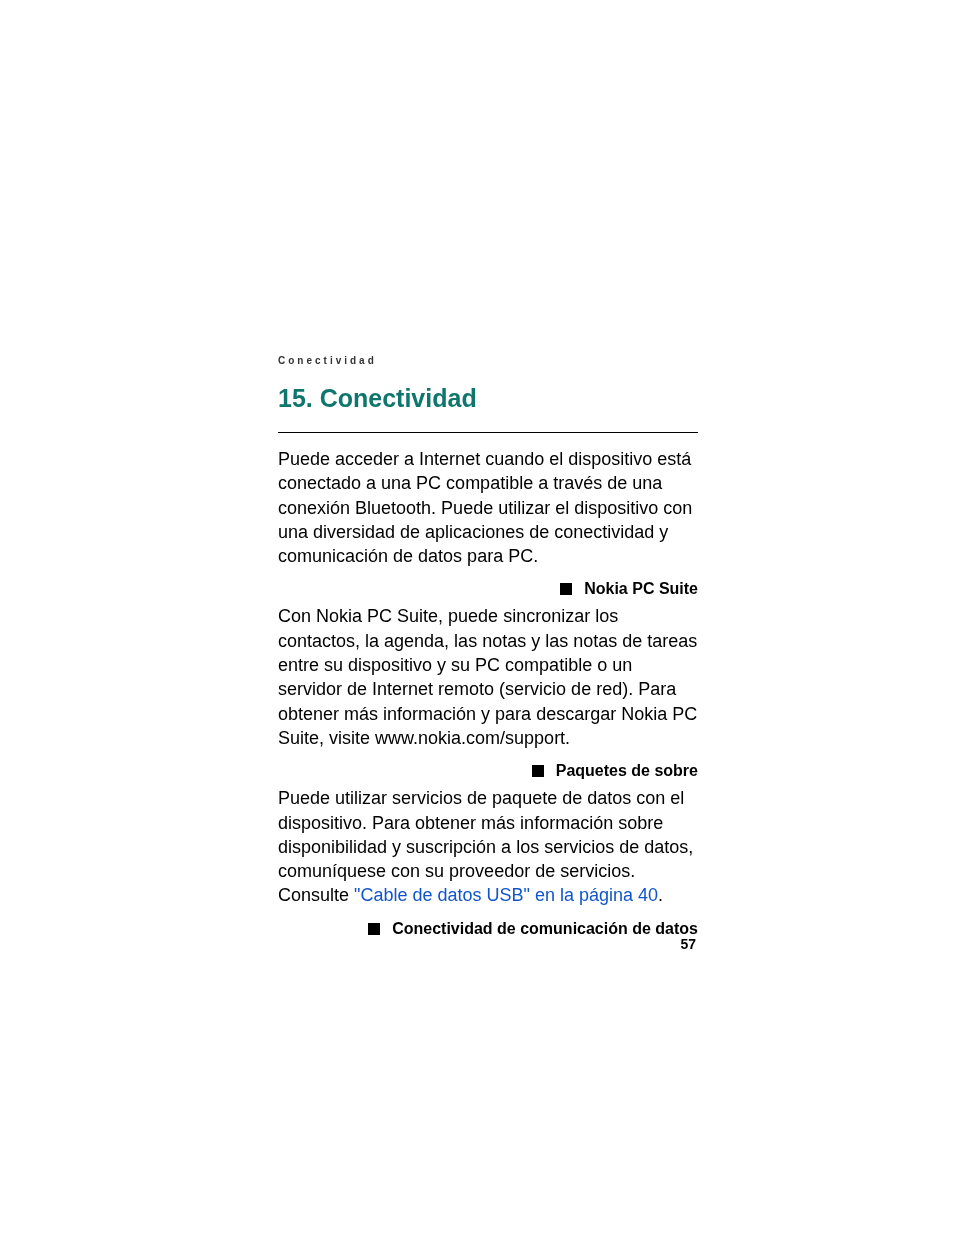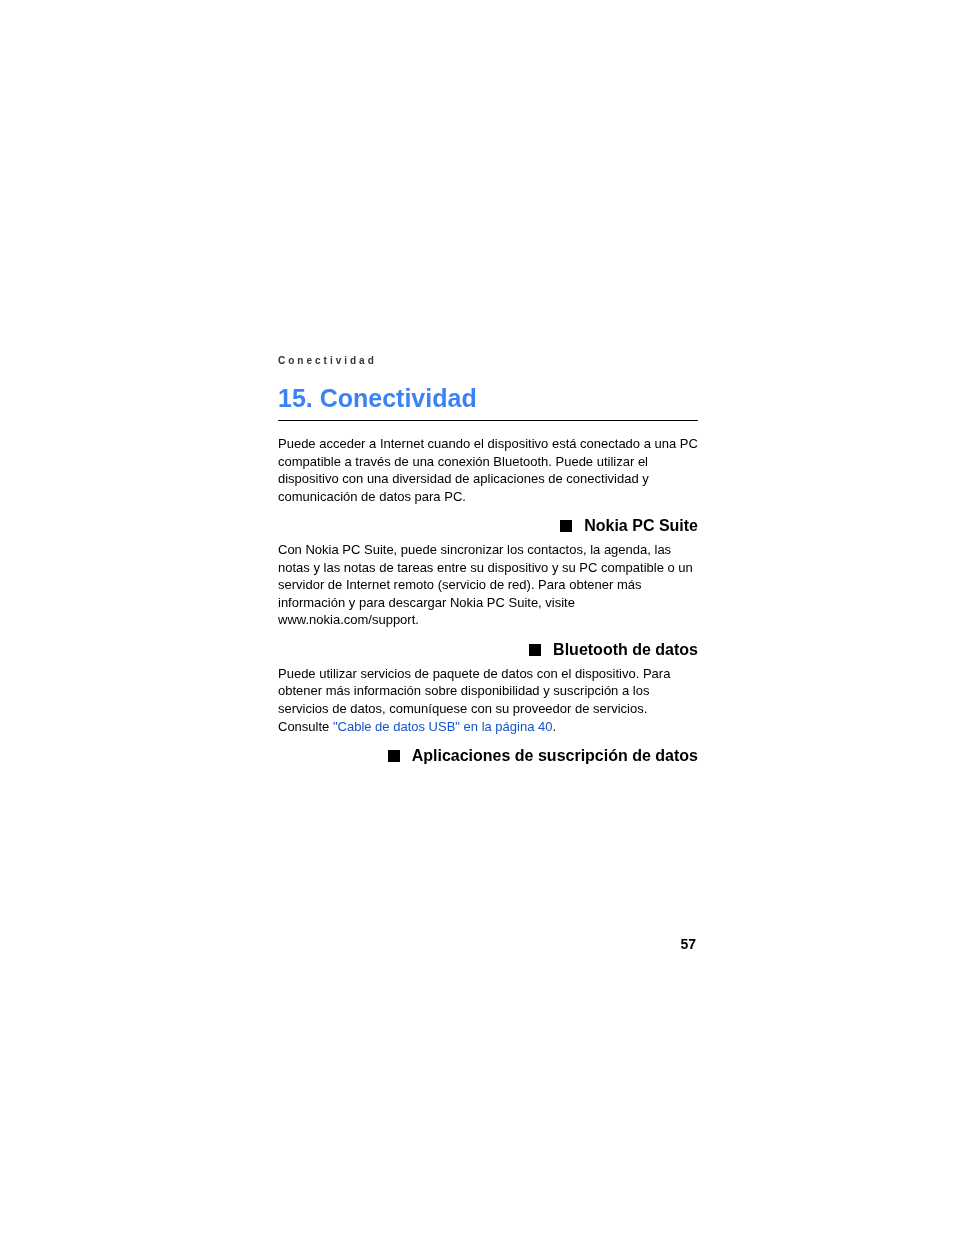"15. Conectividad" .chapter-title { color: #3b82f6 -> #0f766e; padding-bottom: 7px -> 19px }
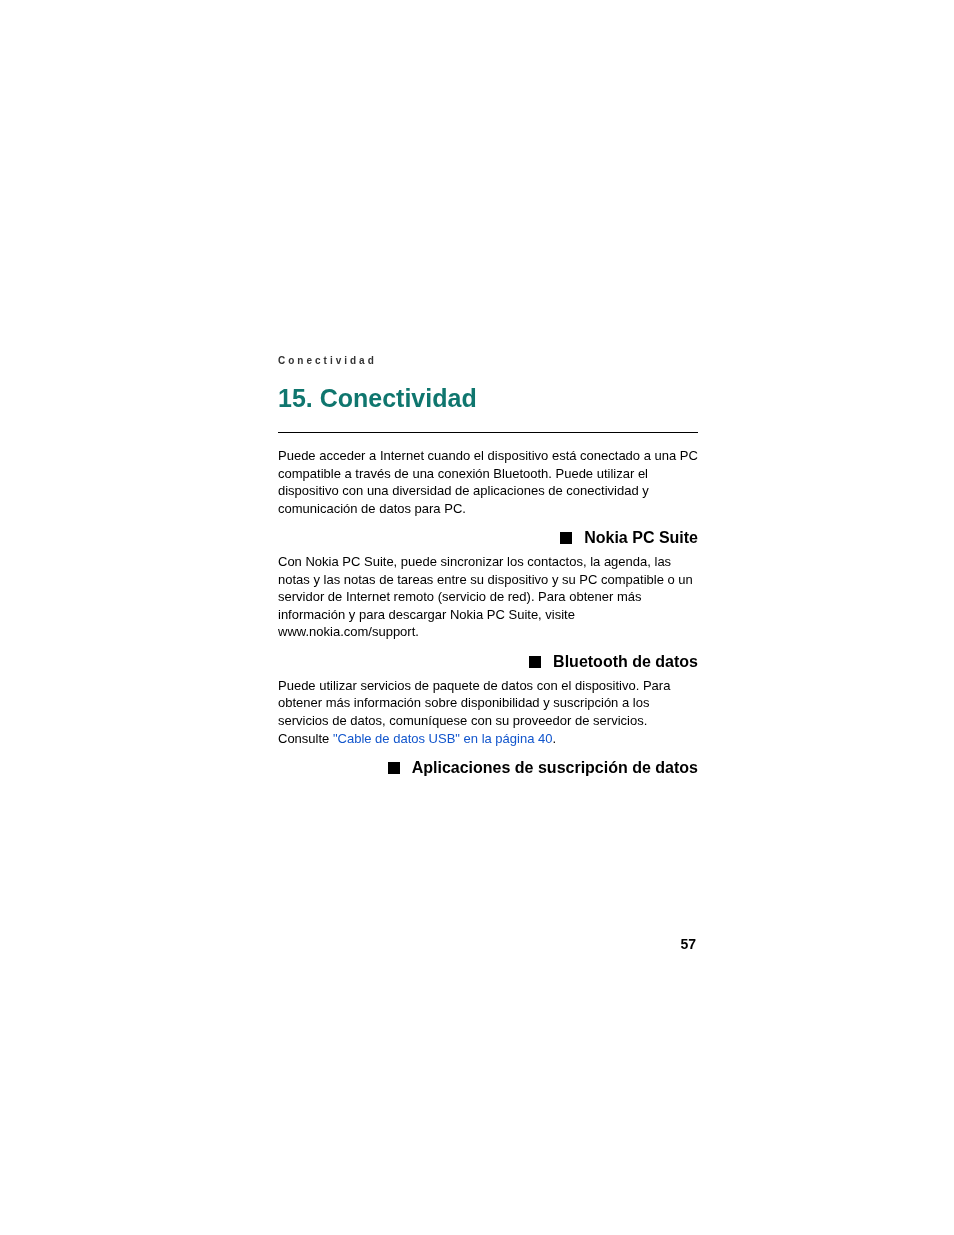"Puede acceder a Internet cuando" .body-text { font-size: 13px -> 18px }
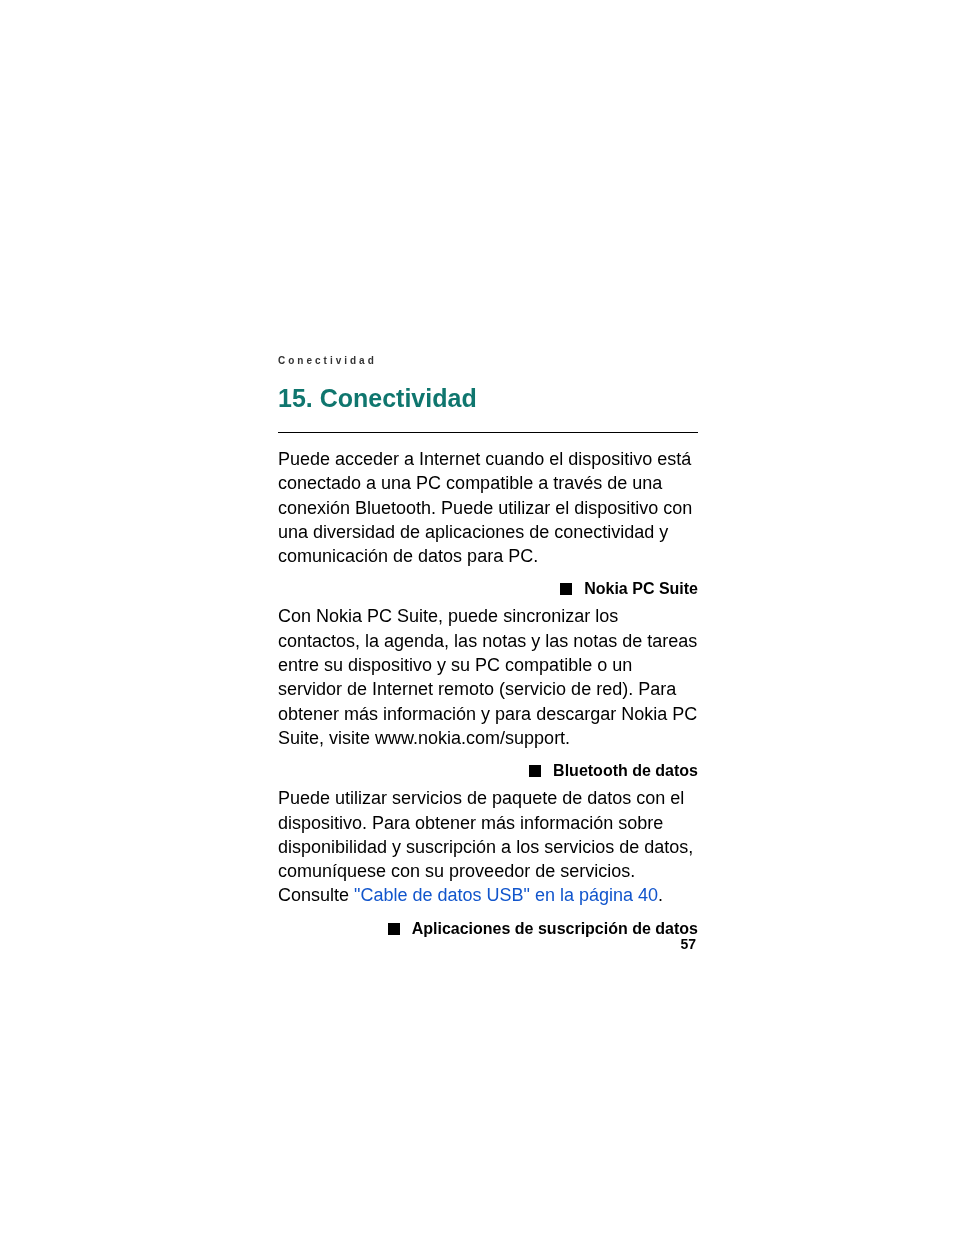"Bluetooth de datos" div.section-title { text: Bluetooth de datos -> Paquetes de sobre }
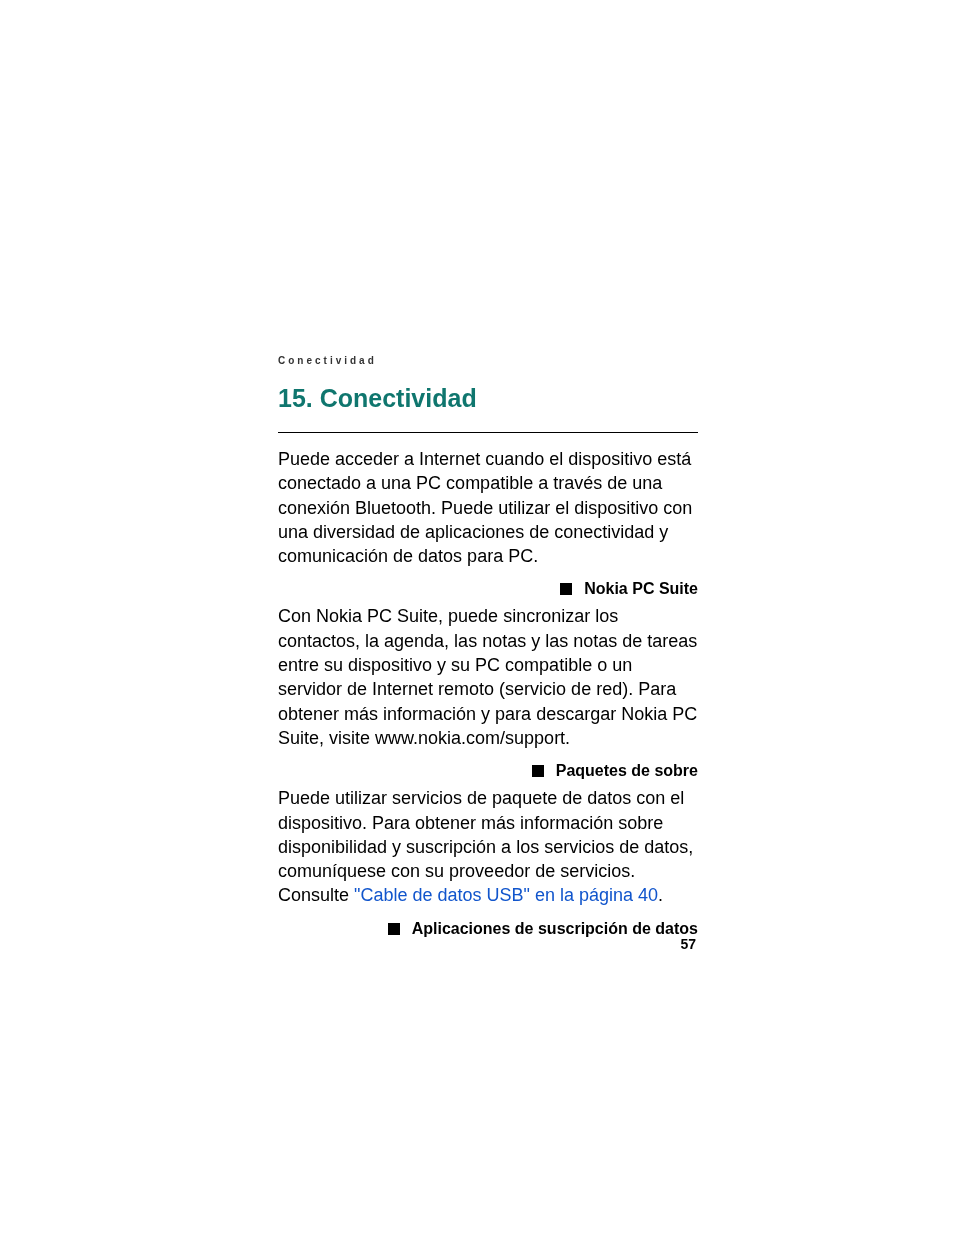"Aplicaciones de suscripción de datos" div.section-title { text: Aplicaciones de suscripción -> Conectividad de comunicación }
